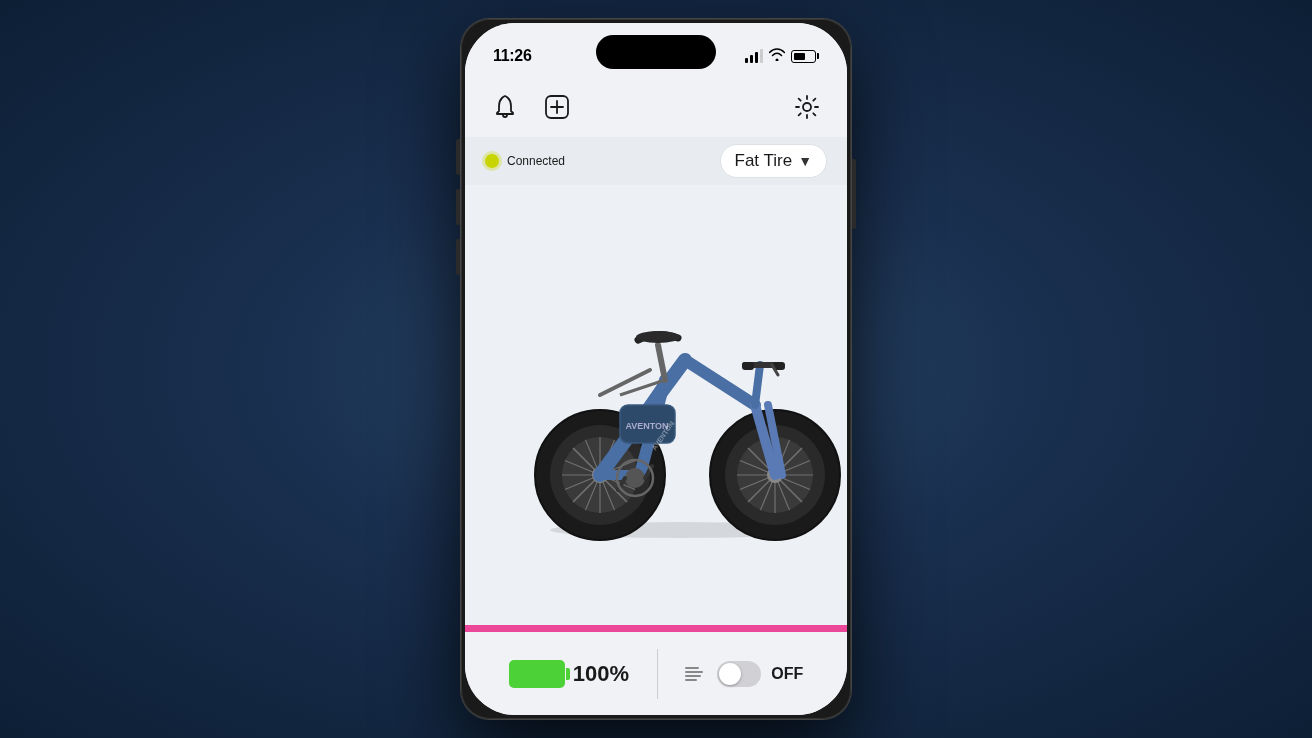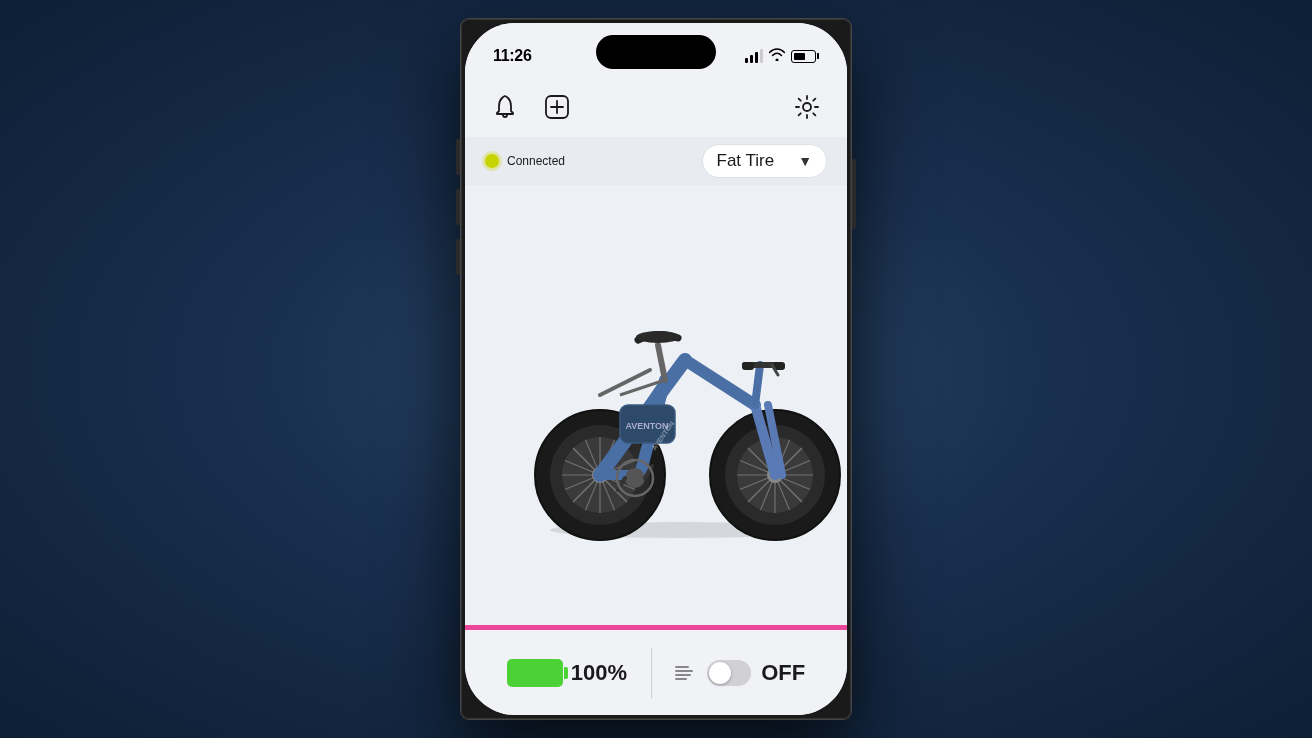"11:26" .phone-frame { border-radius: 8px -> 29px }
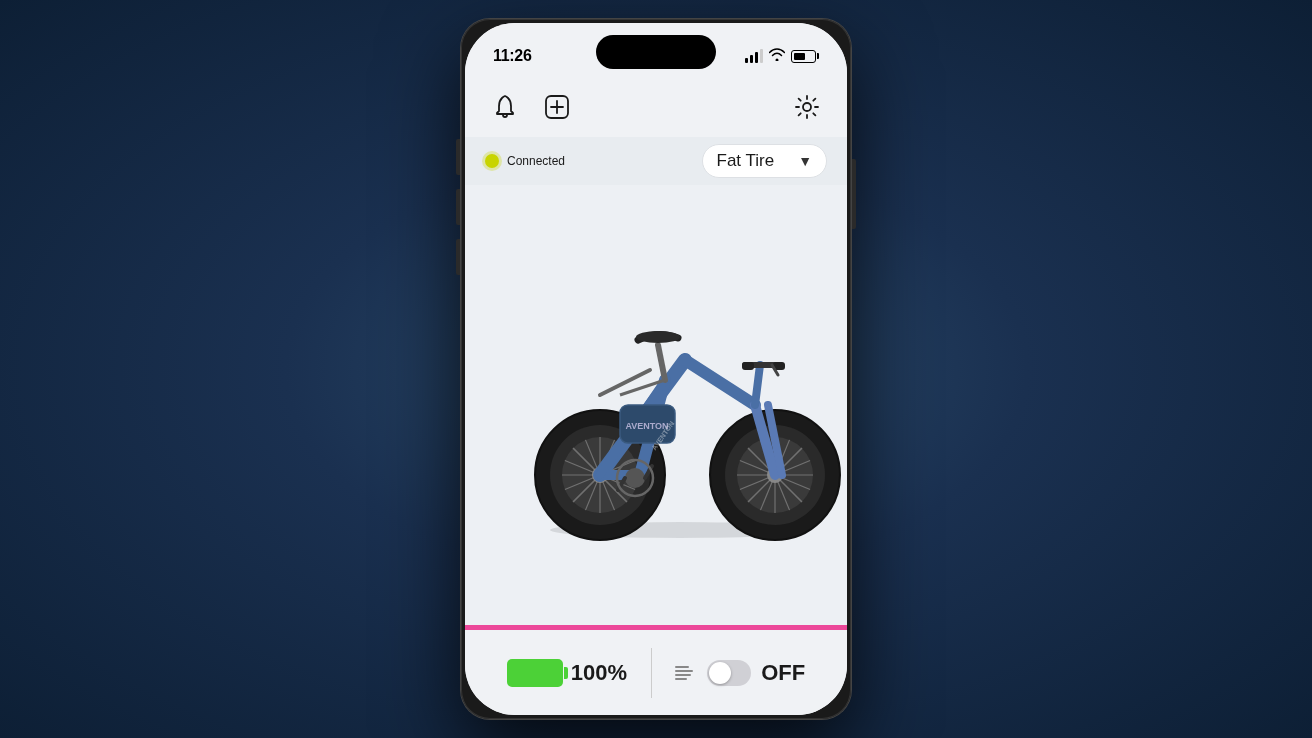"Fat Tire" .bike-selector { gap: 24px -> 6px }
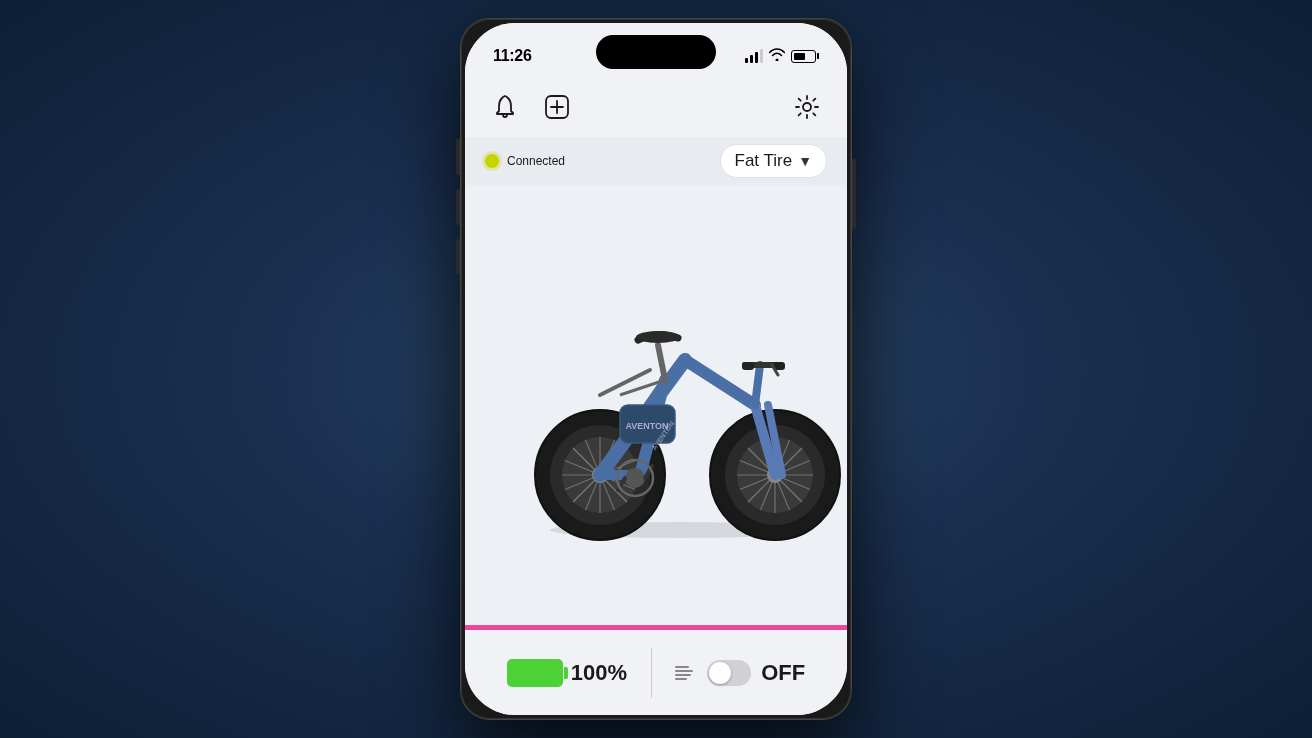"100%" .bottom-stats { border-top: 5px solid #ec4899 -> 7px solid #ec4899 }
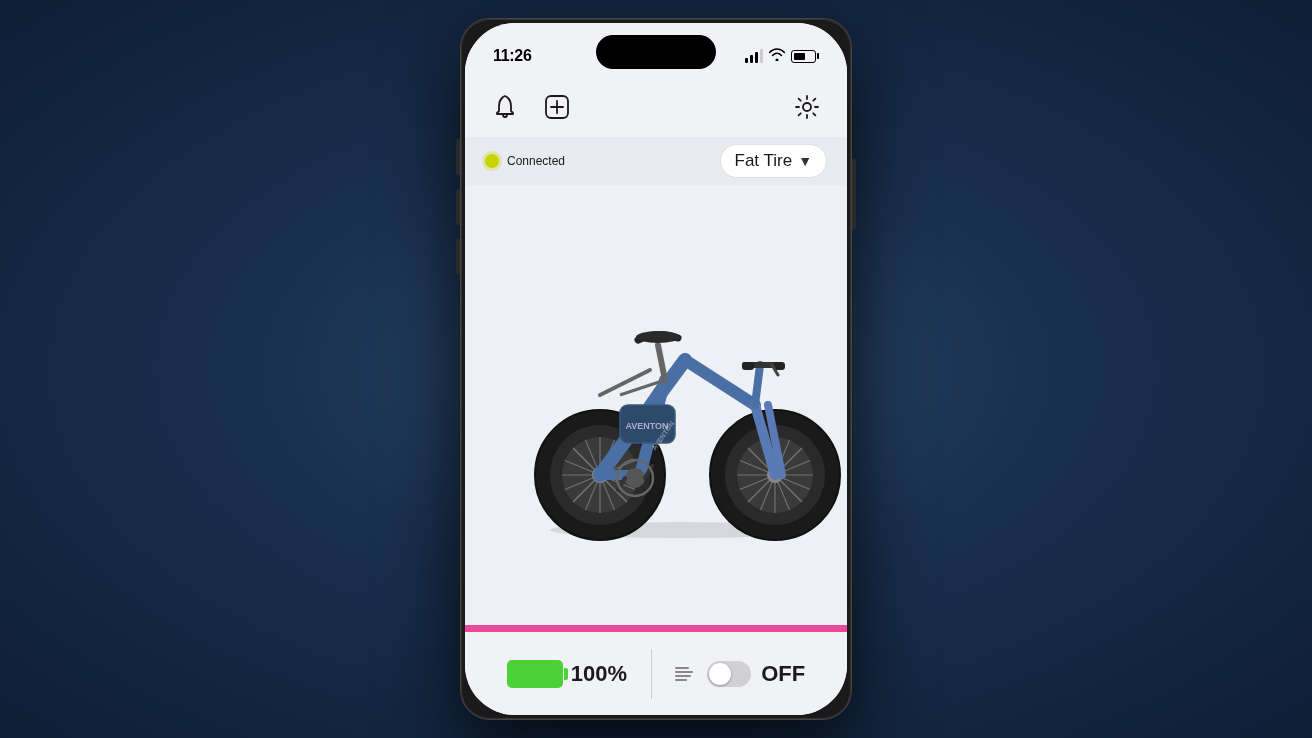"OFF" .toggle-label { font-size: 22px -> 16px }
